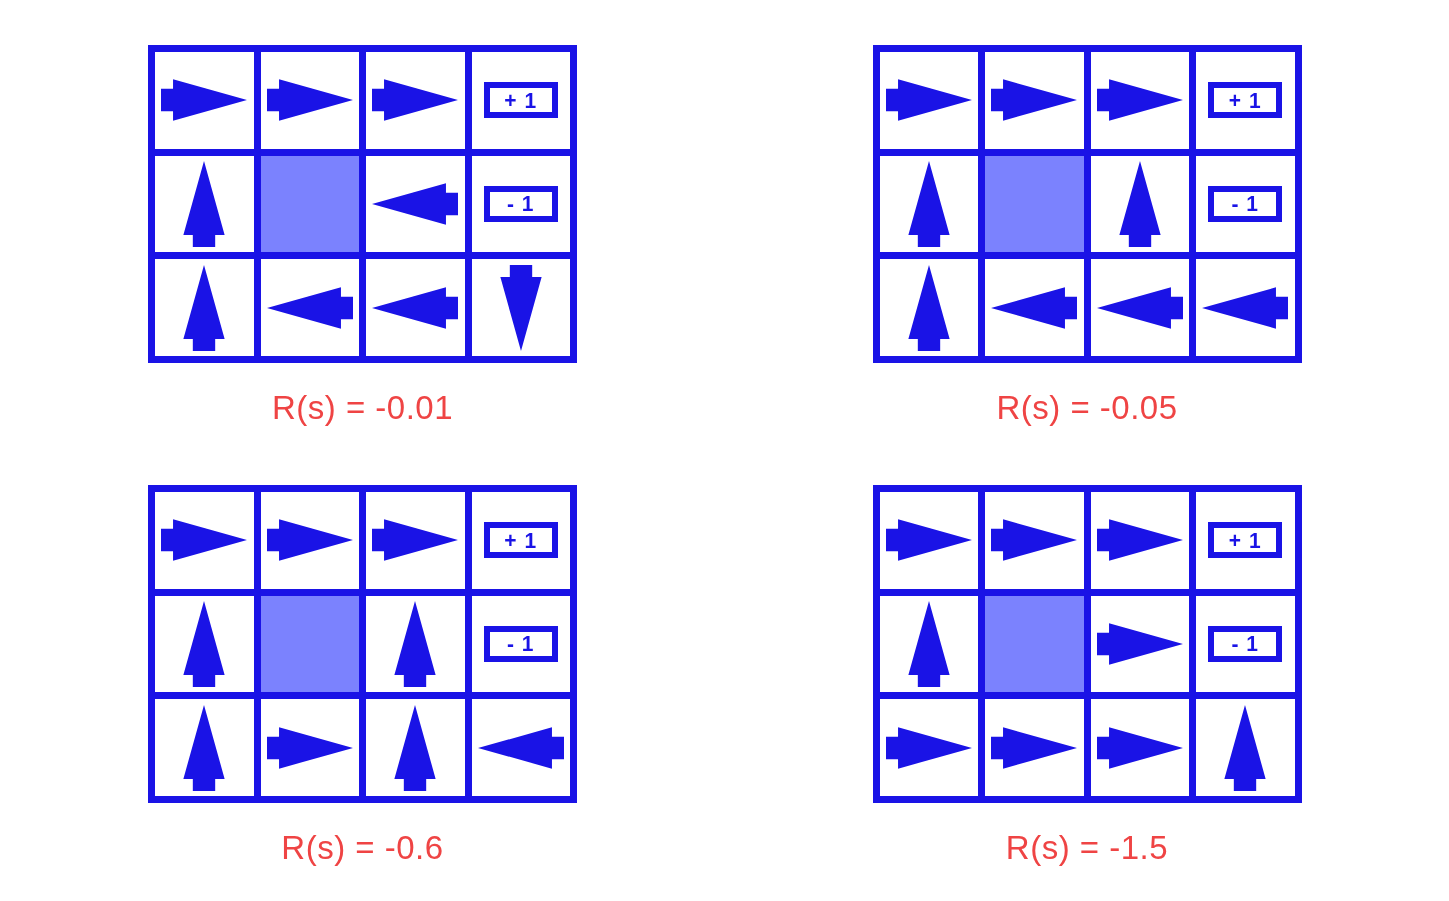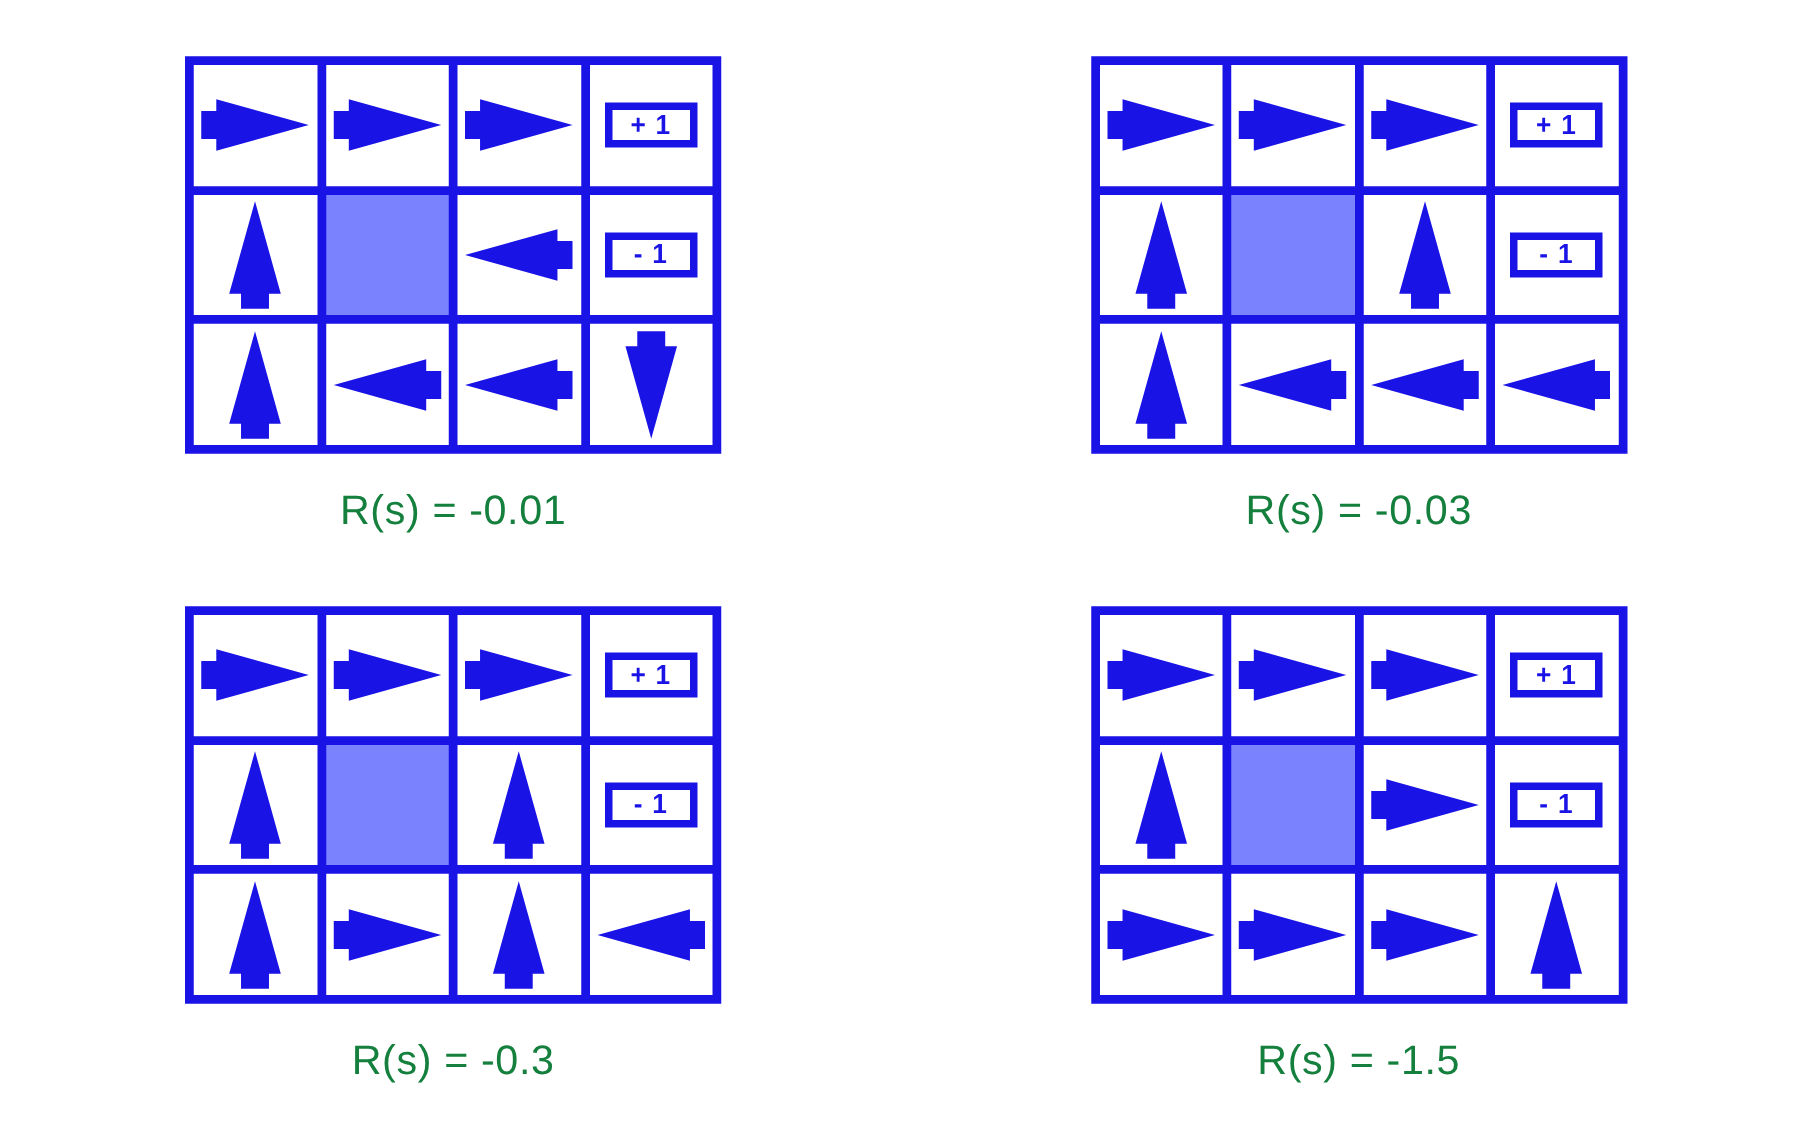"R(s) = -0.01" .caption { color: #15803d -> #ef4444 }
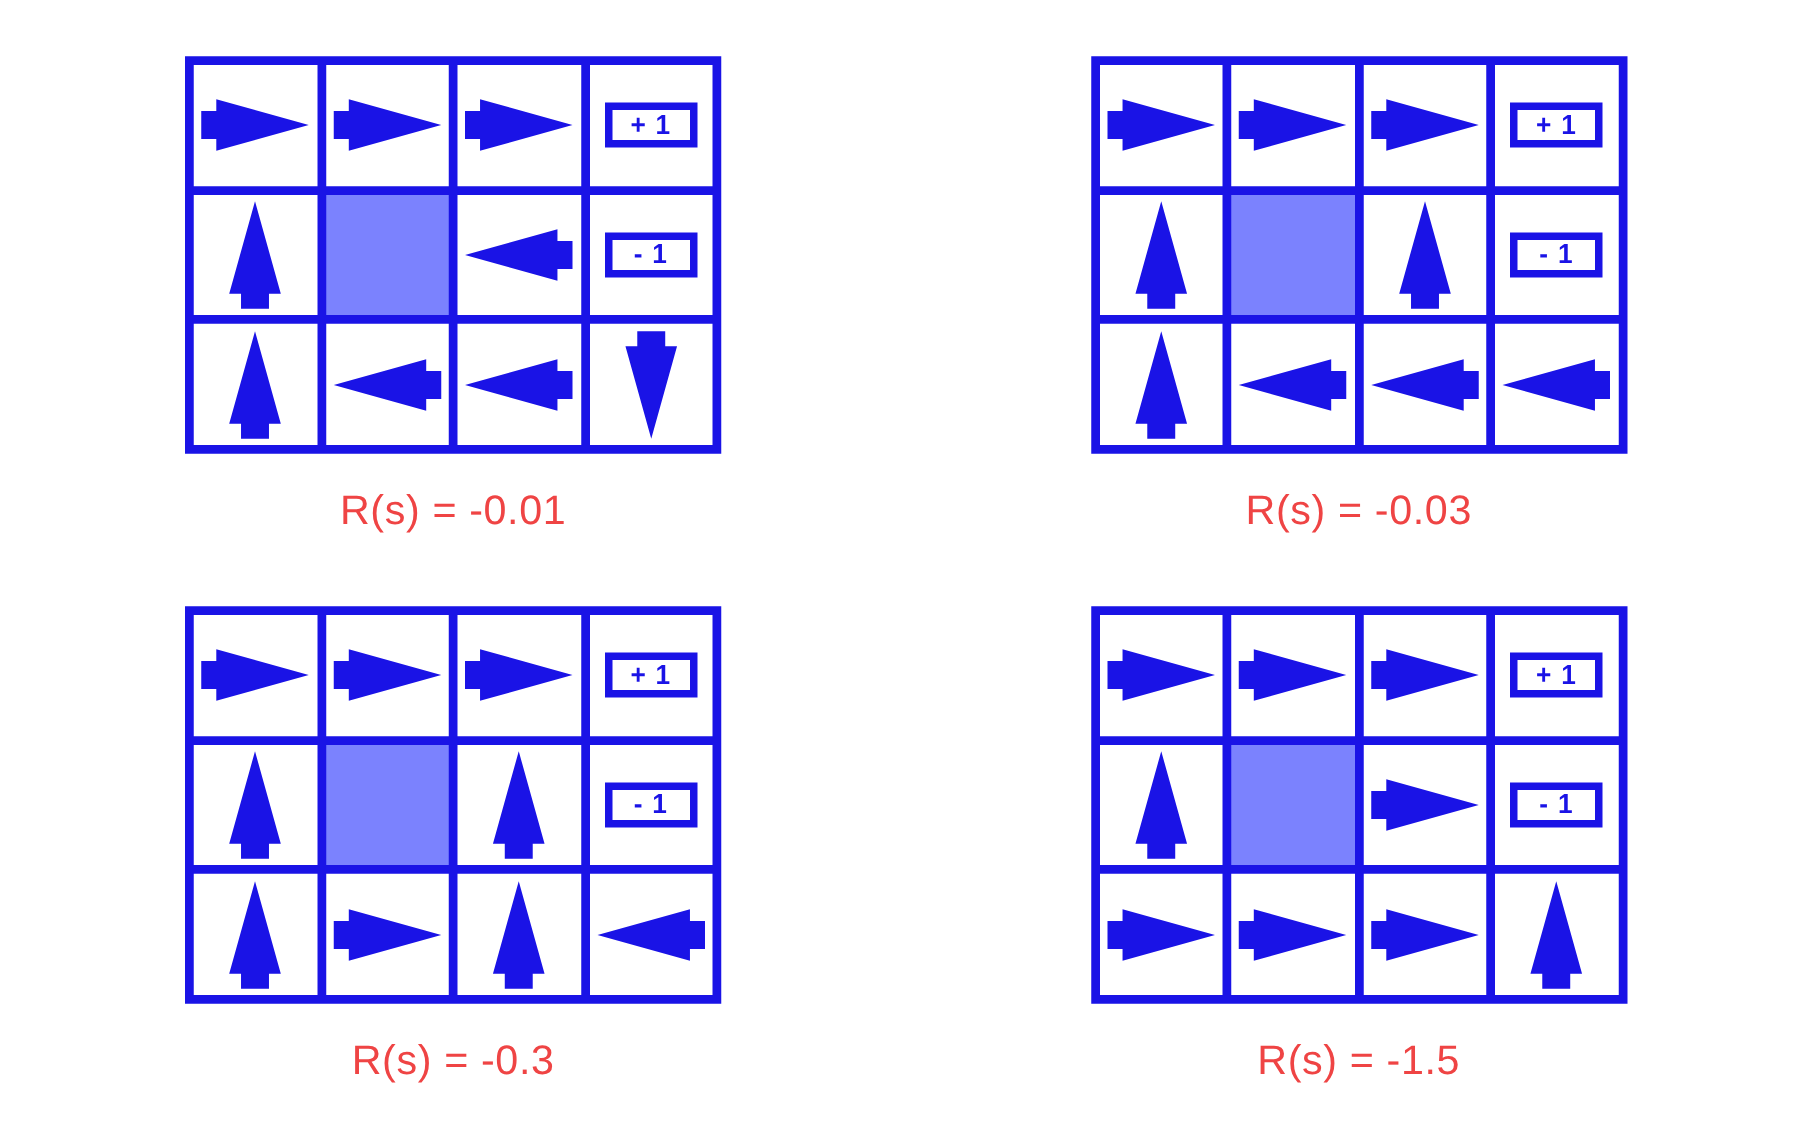"R(s) = -0.03" div.caption { text: -0.03 -> -0.05 }
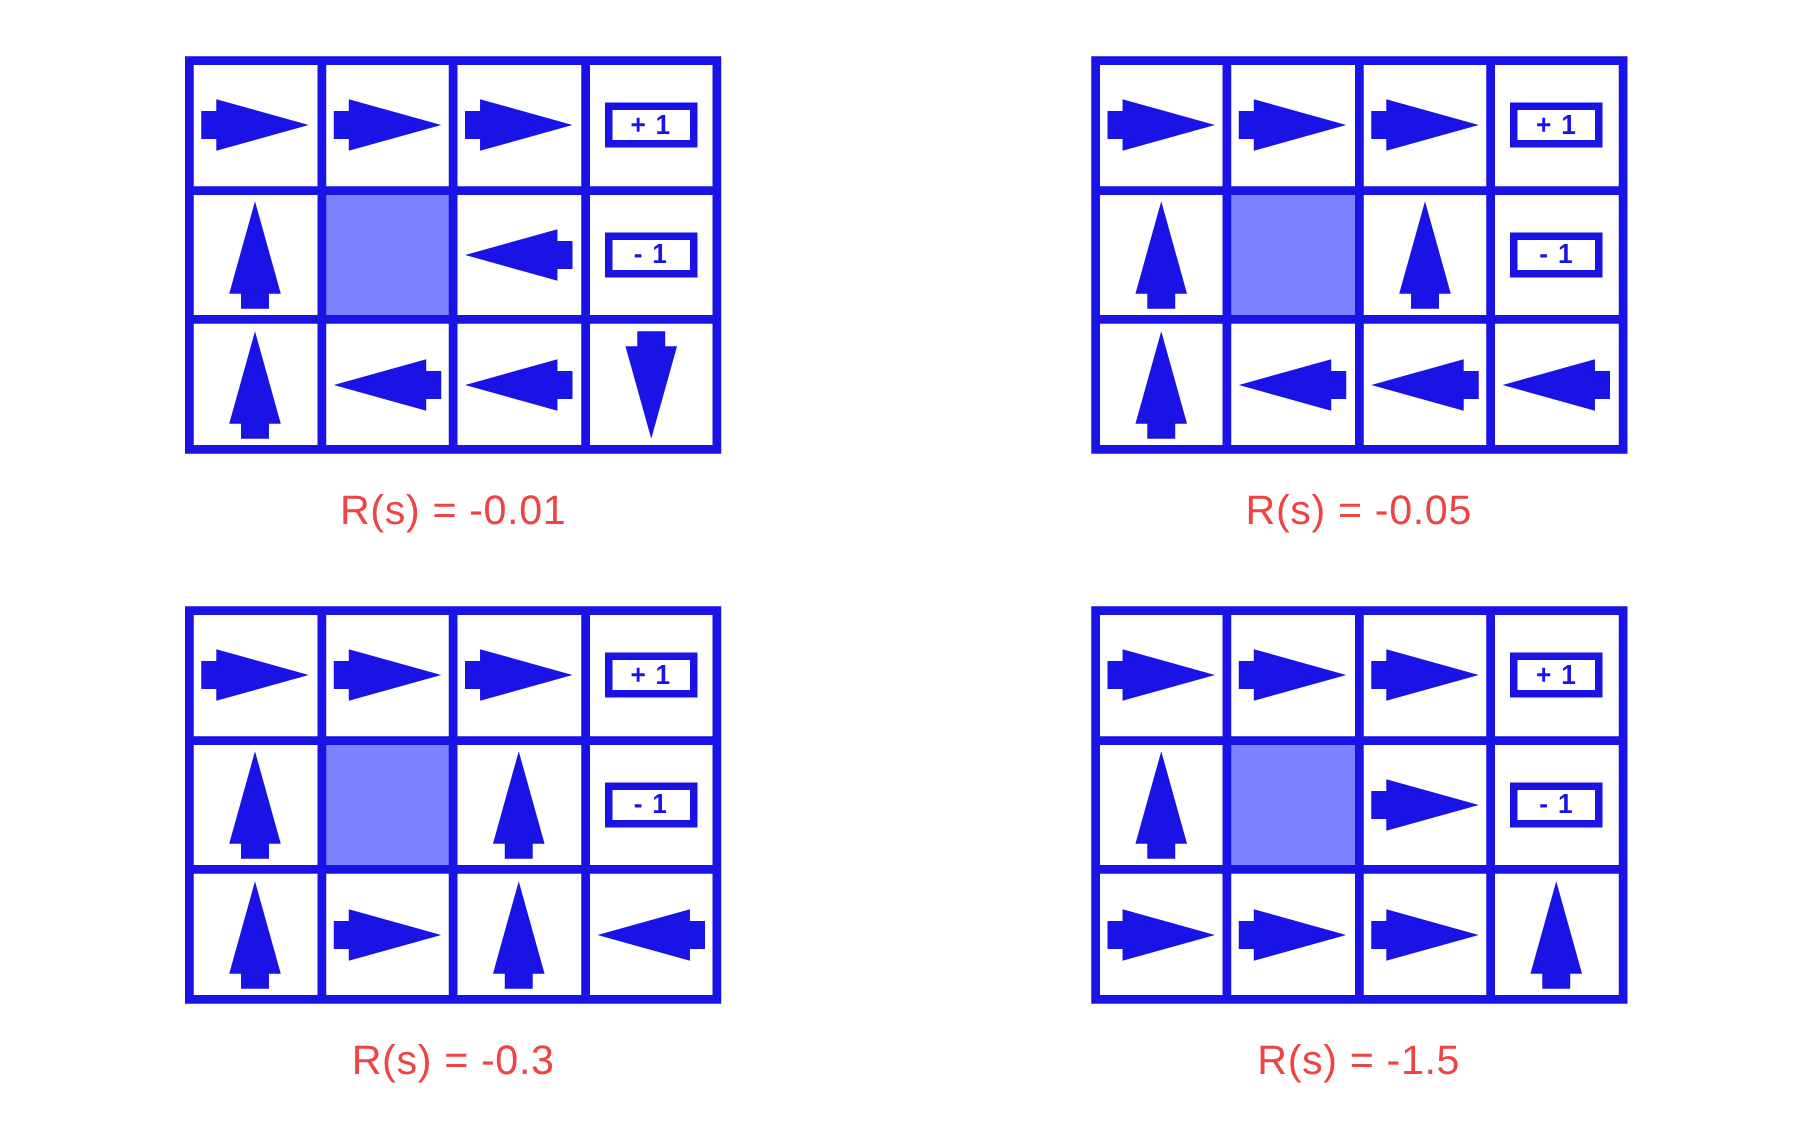"R(s) = -0.3" div.caption { text: -0.3 -> -0.6 }
